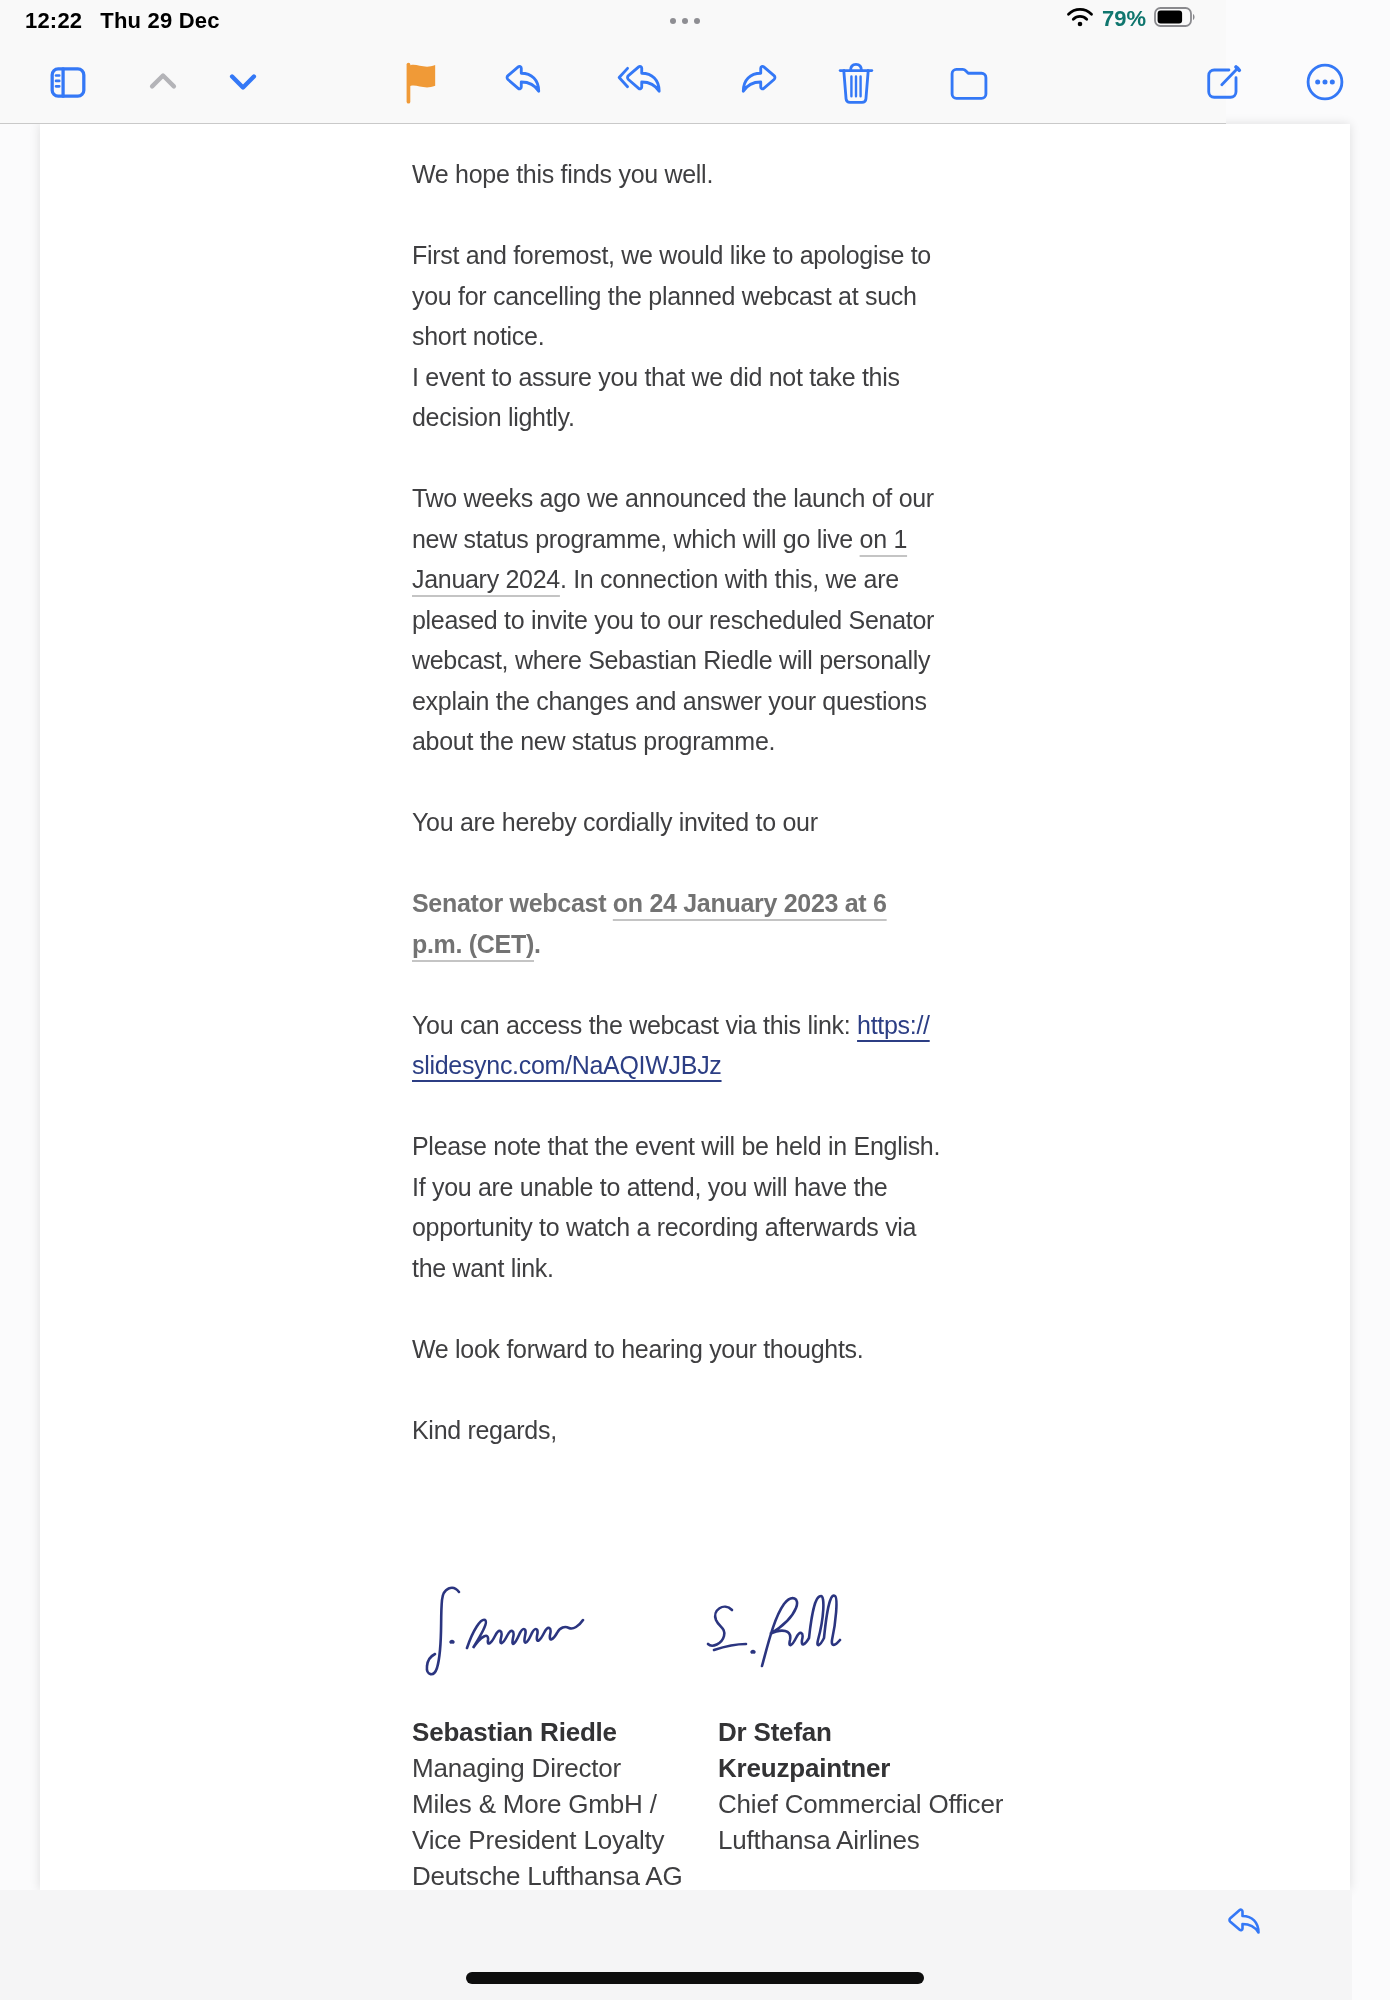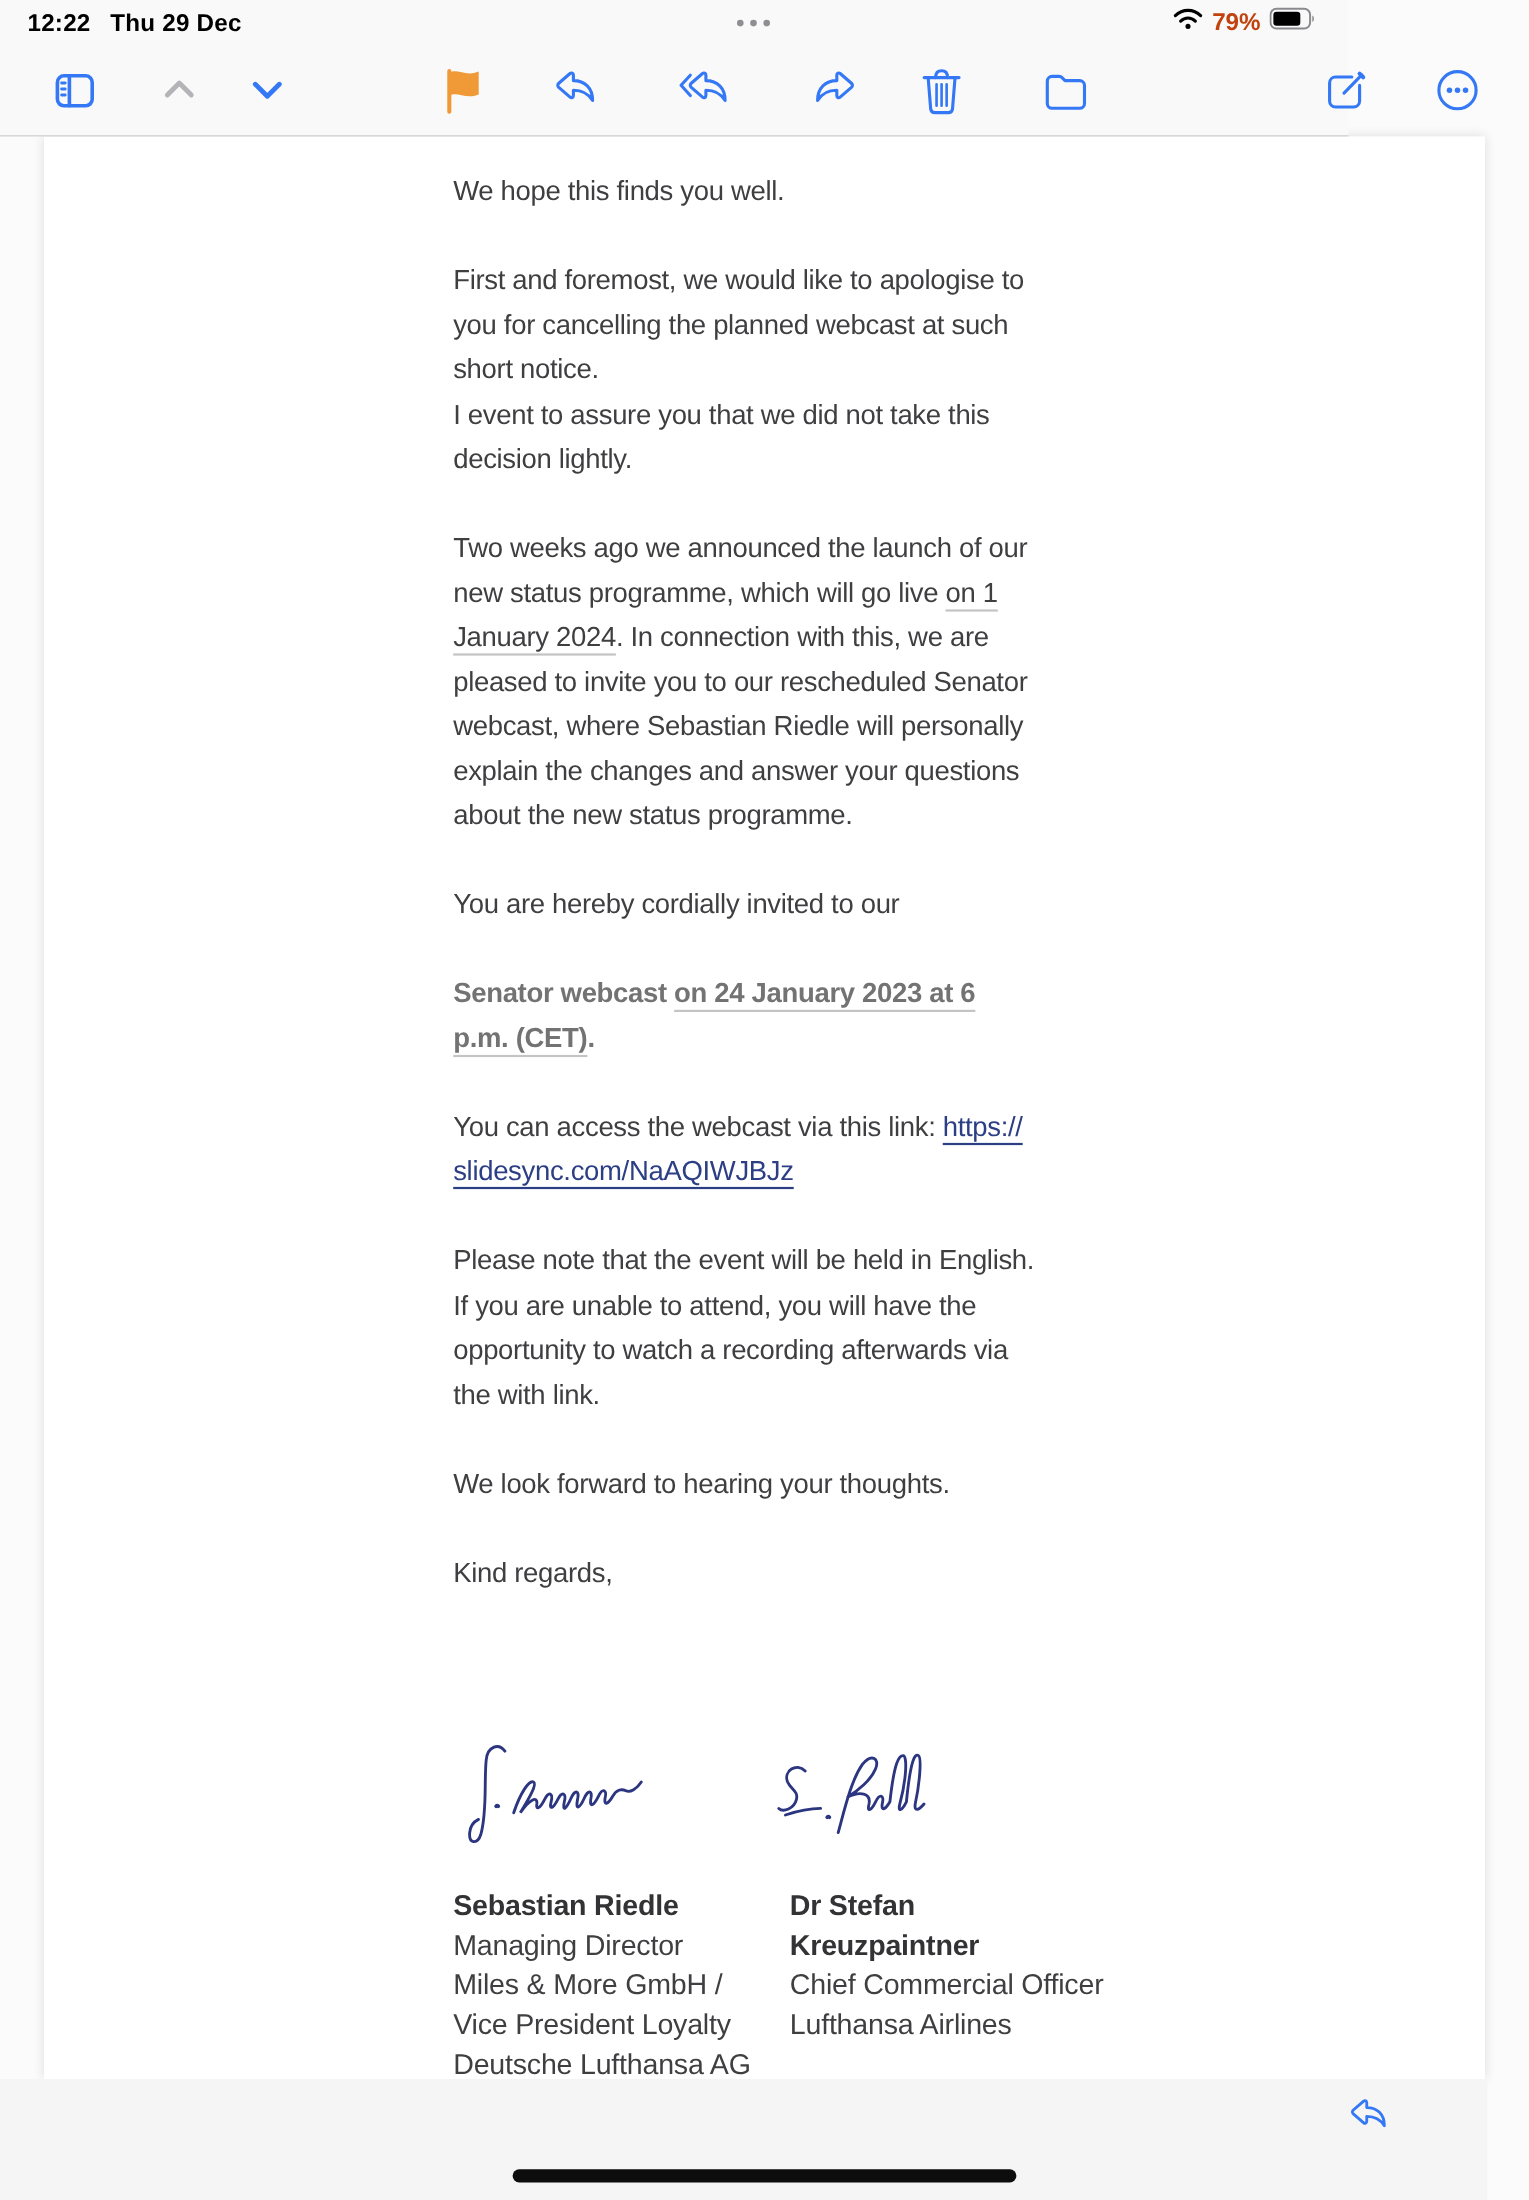"79%" .battery-pct { color: #c2410c -> #0f766e }
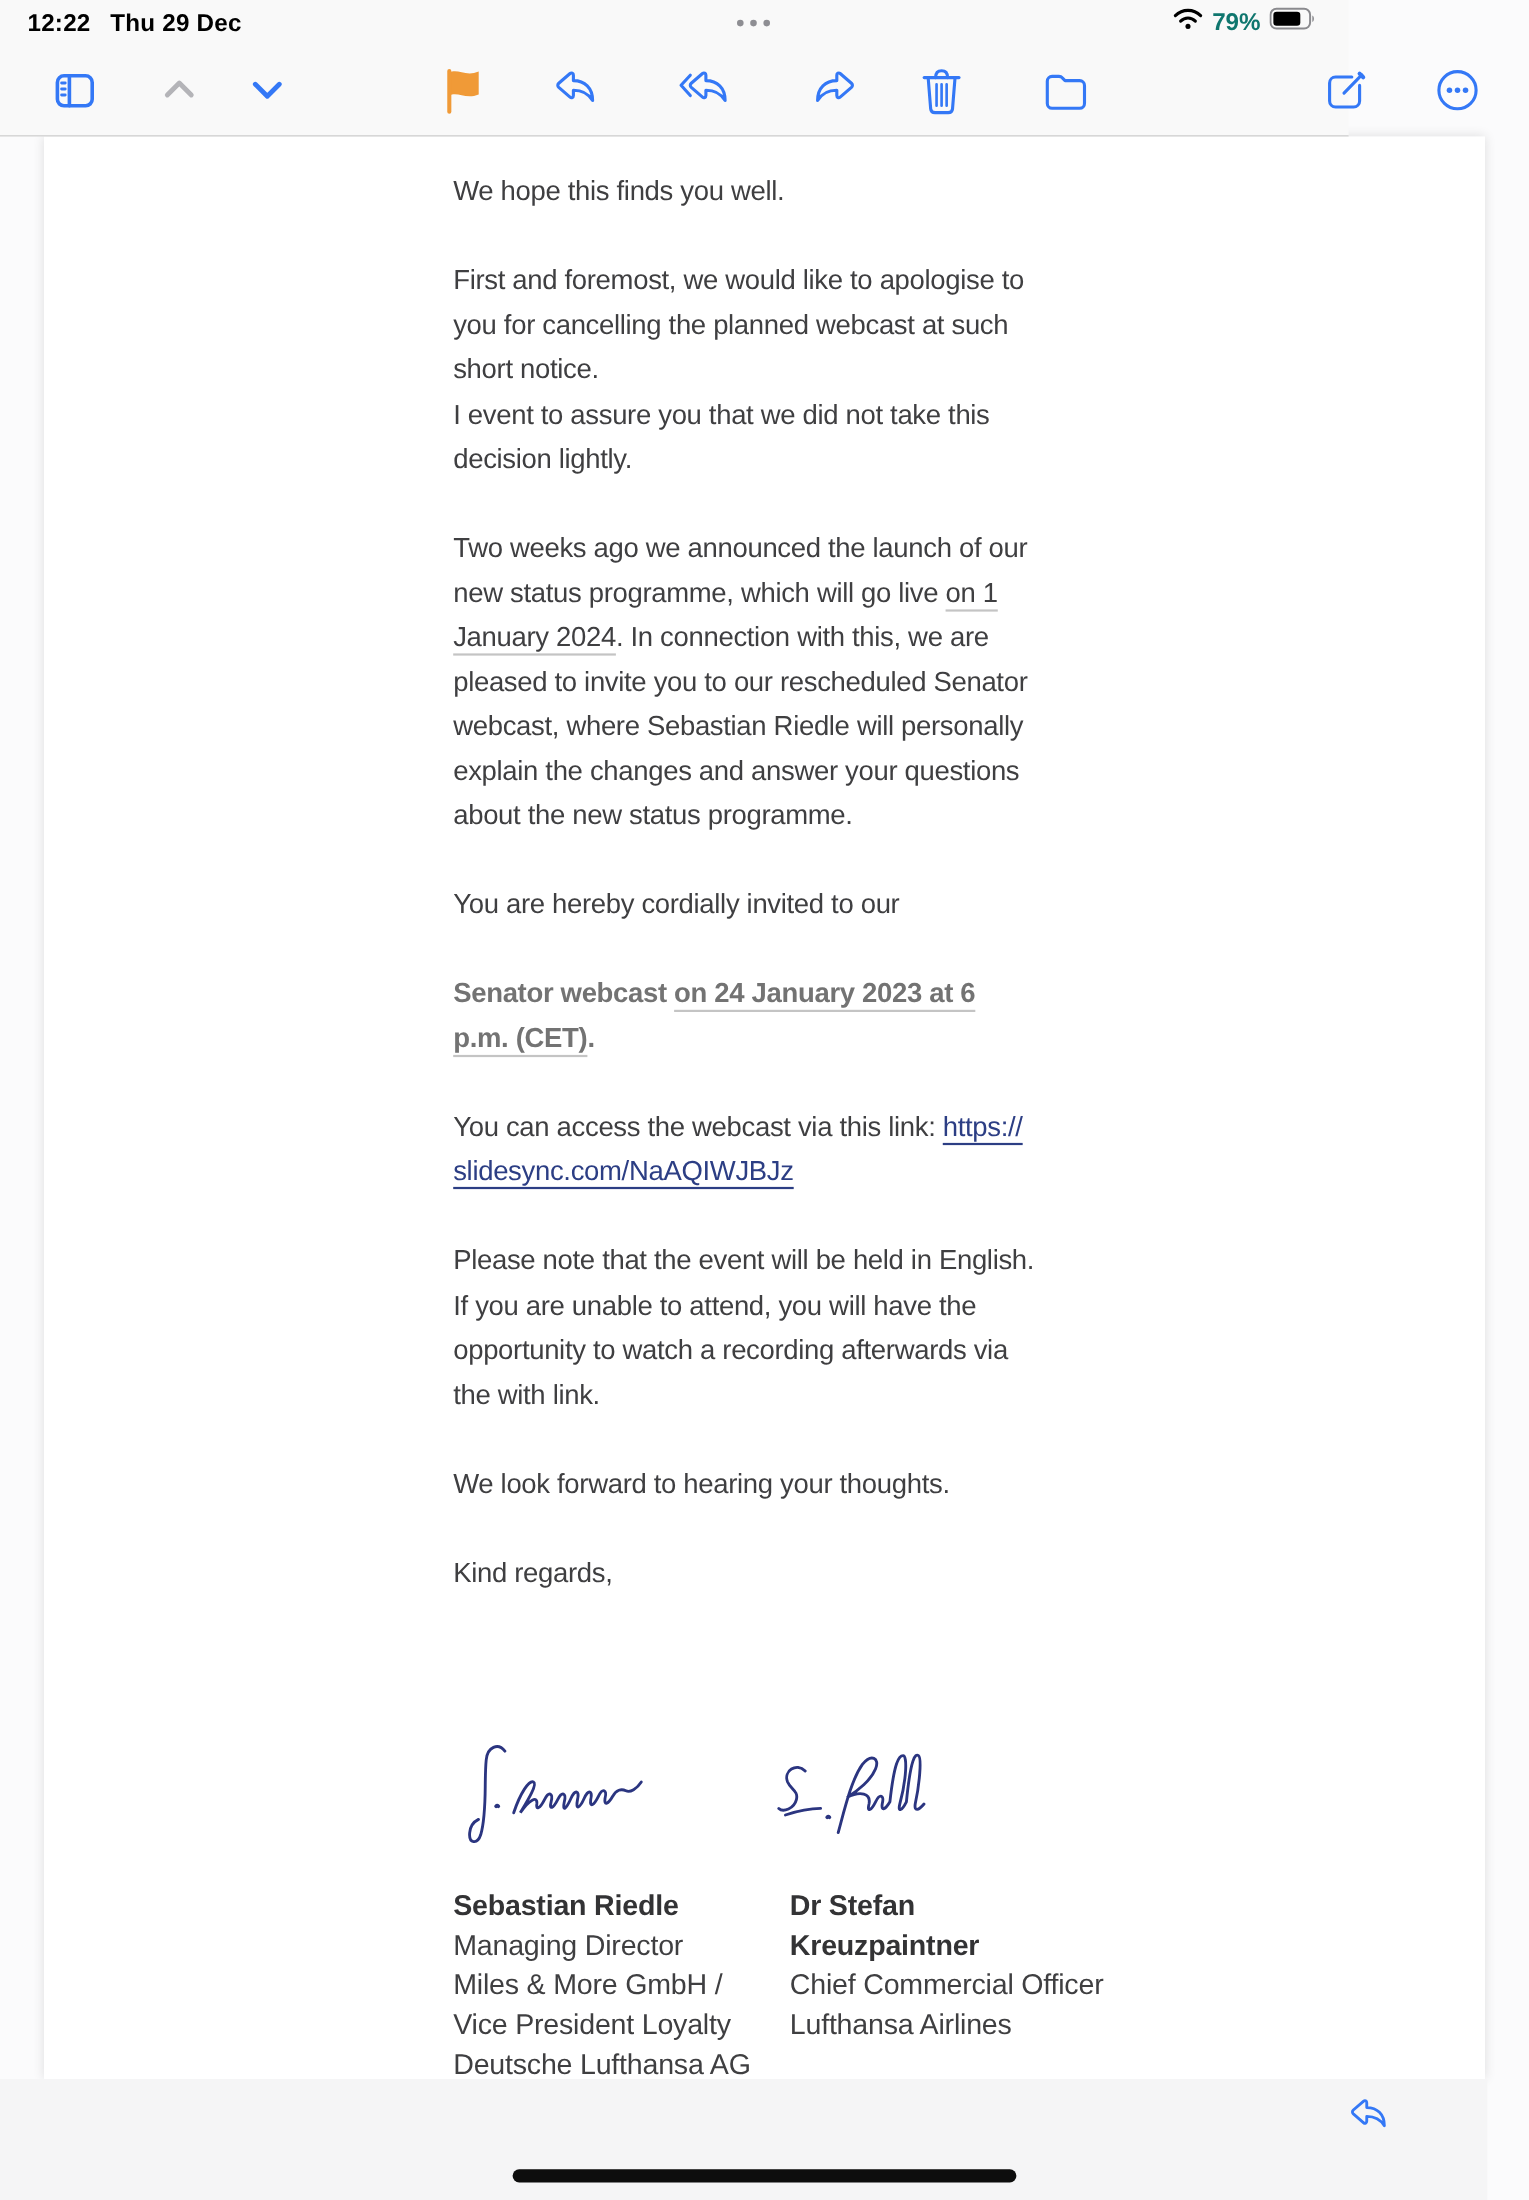"the with link." span { text: with -> want }
